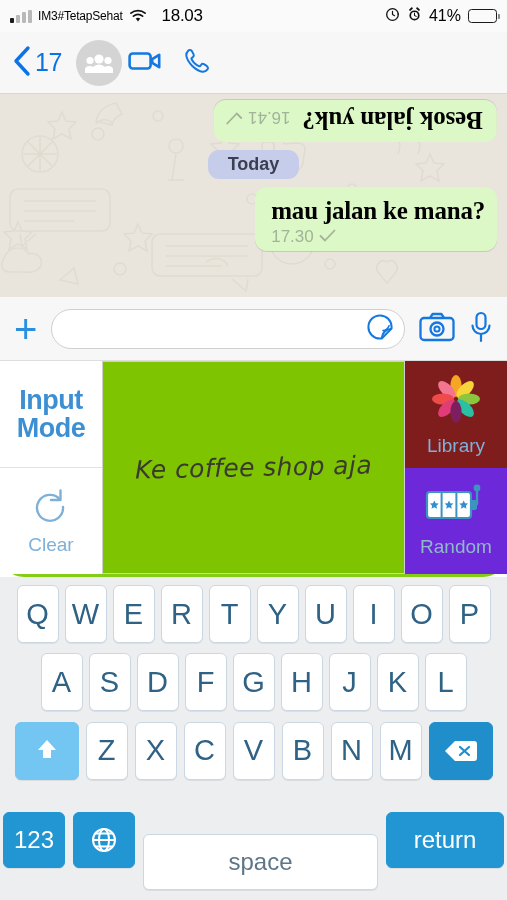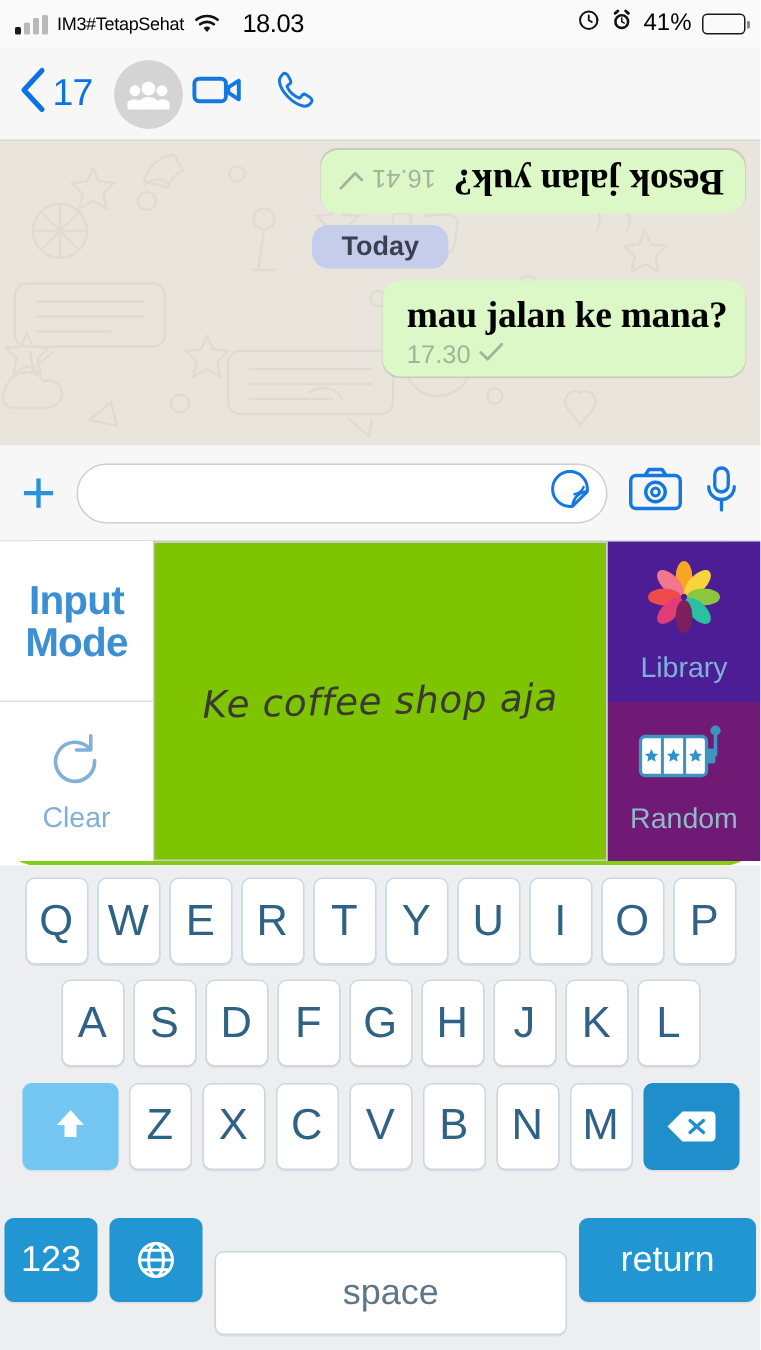"Library" .hw-right .lib { background: #4c1d95 -> #7f1d1d }
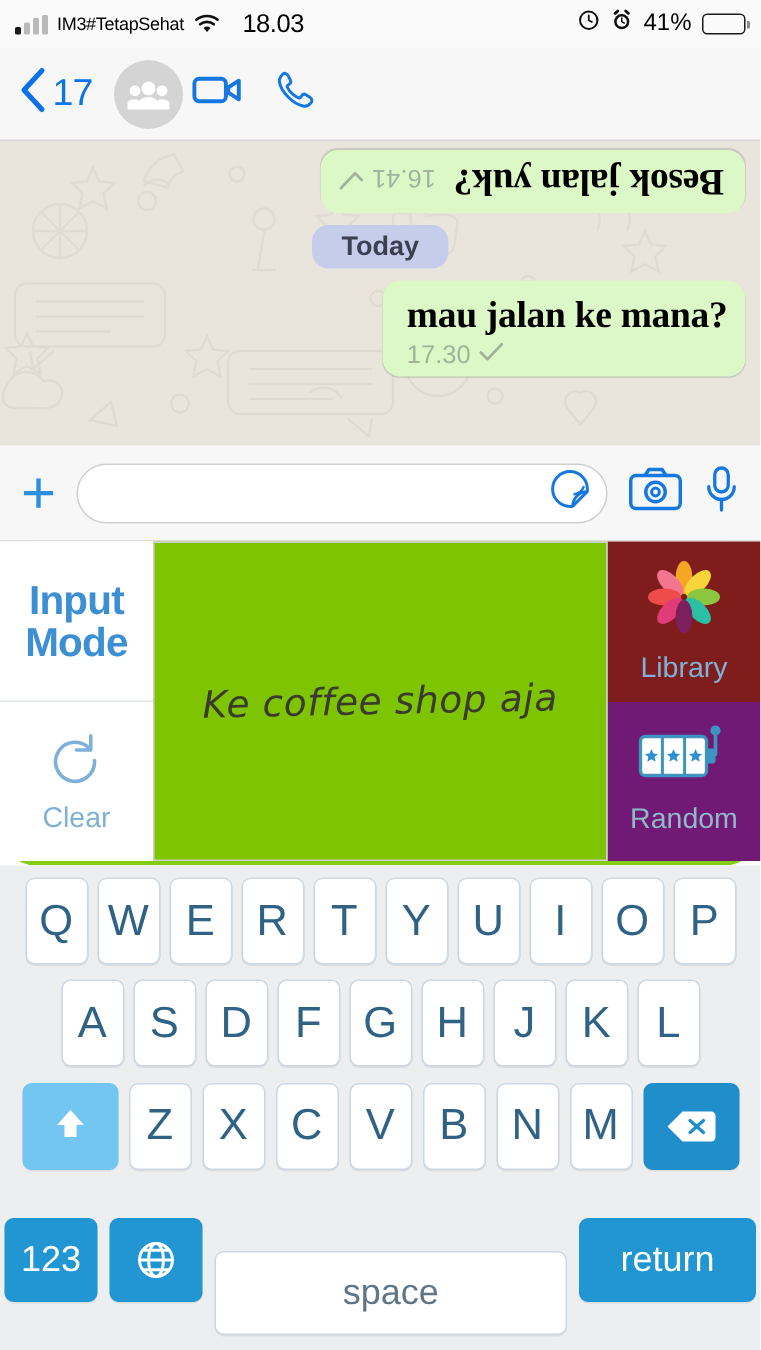"Random" .hw-right .rnd { background: #701a75 -> #6d28d9 }
